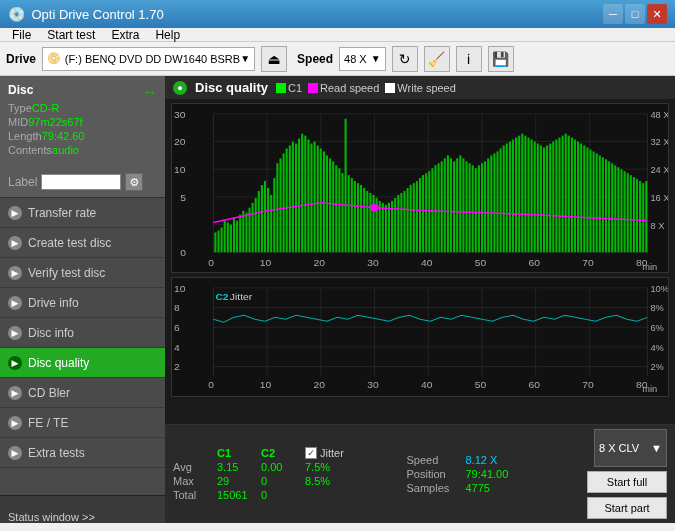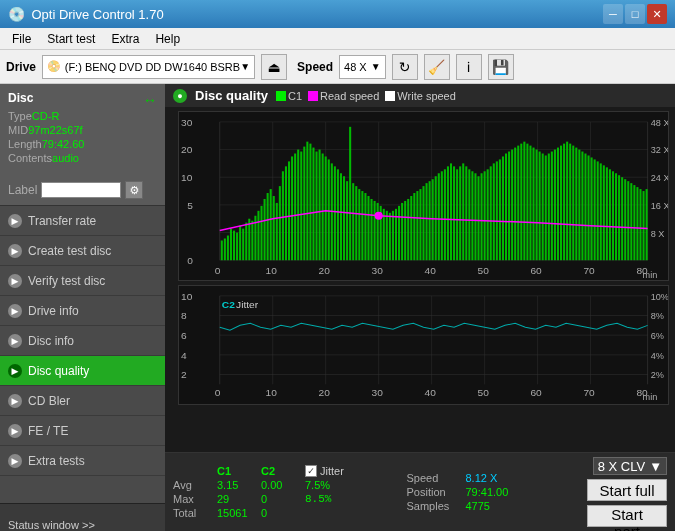"File" .menubar { height: 22px -> 14px }
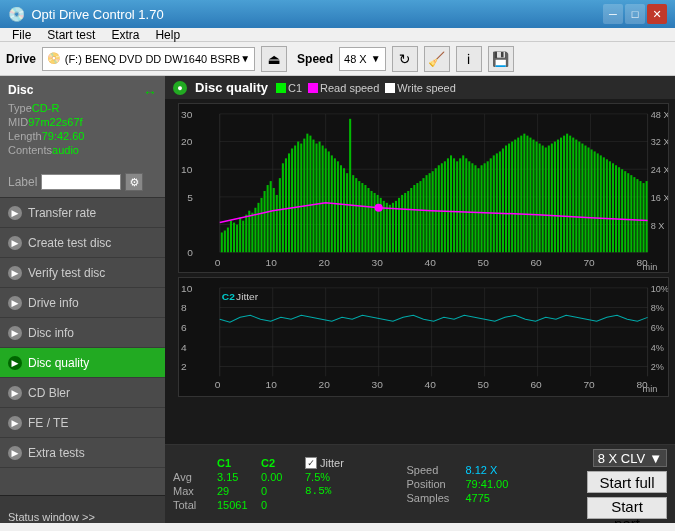"30" .charts-area { margin-left: 7px -> none }
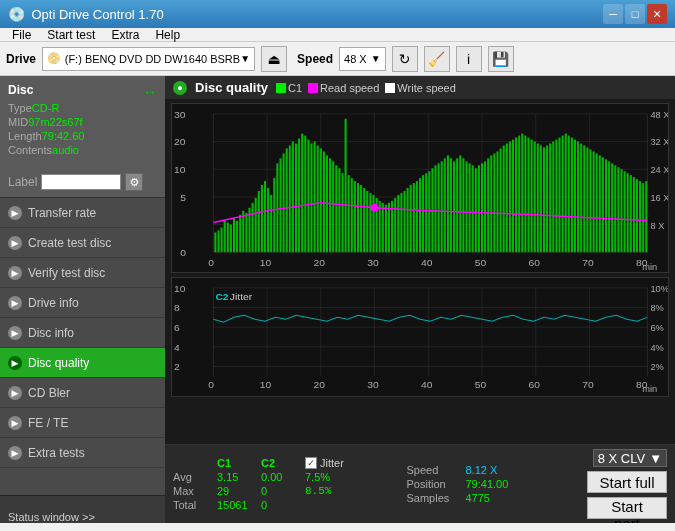"8 X CLV" .speed-dropdown { font-size: 13px -> 11px; gap: 4px -> 12px; height: 18px -> 38px }
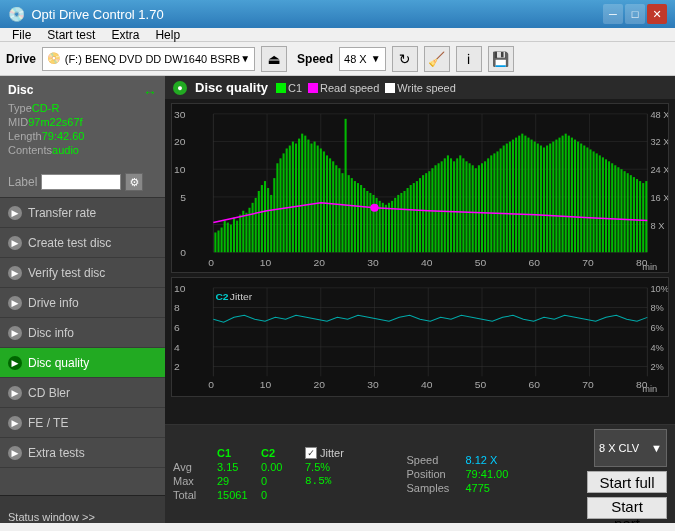"8.5%" span { font-family: Liberation Mono, monospace -> none }
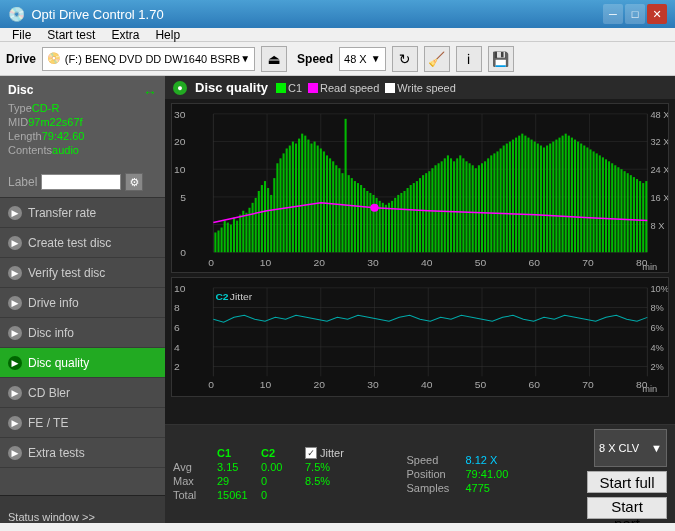"Start full" .action-btn { font-size: 15px -> 11px }
